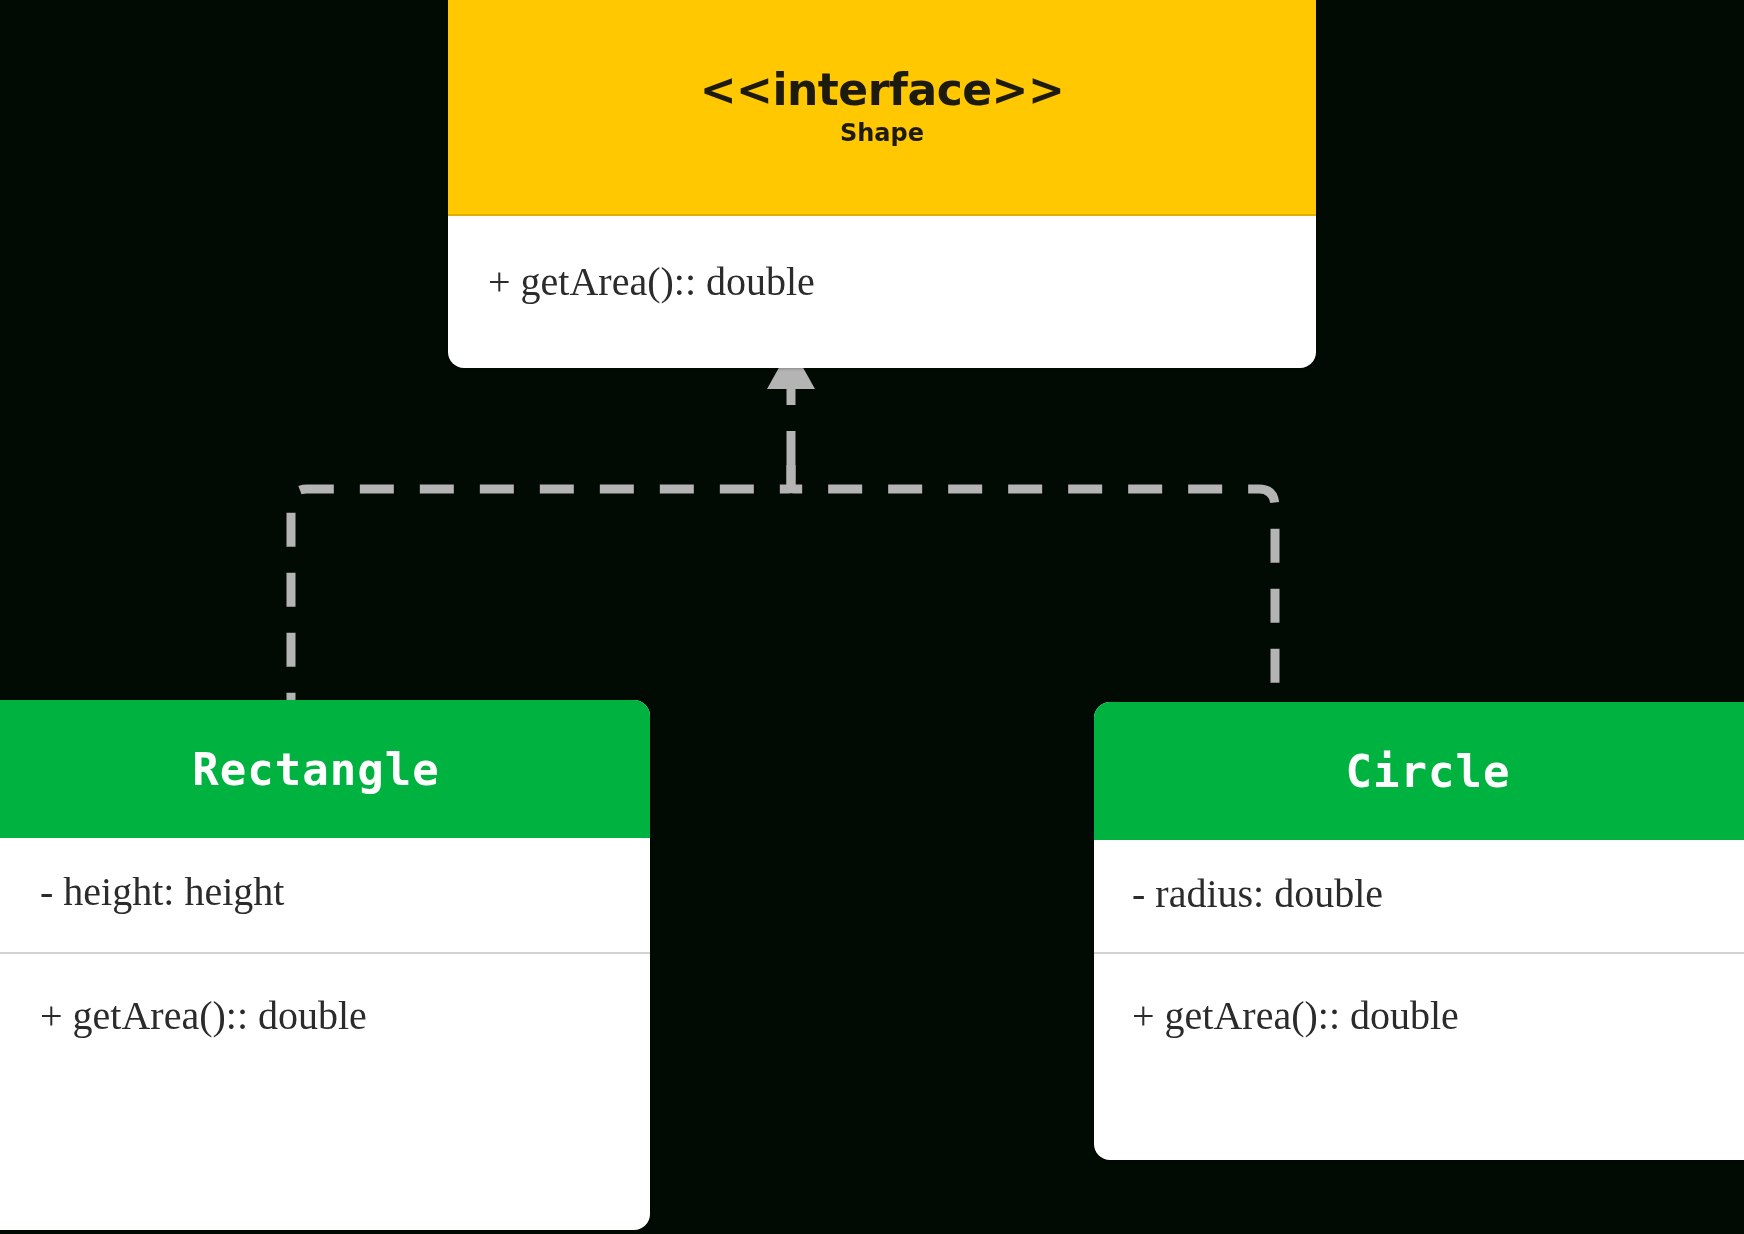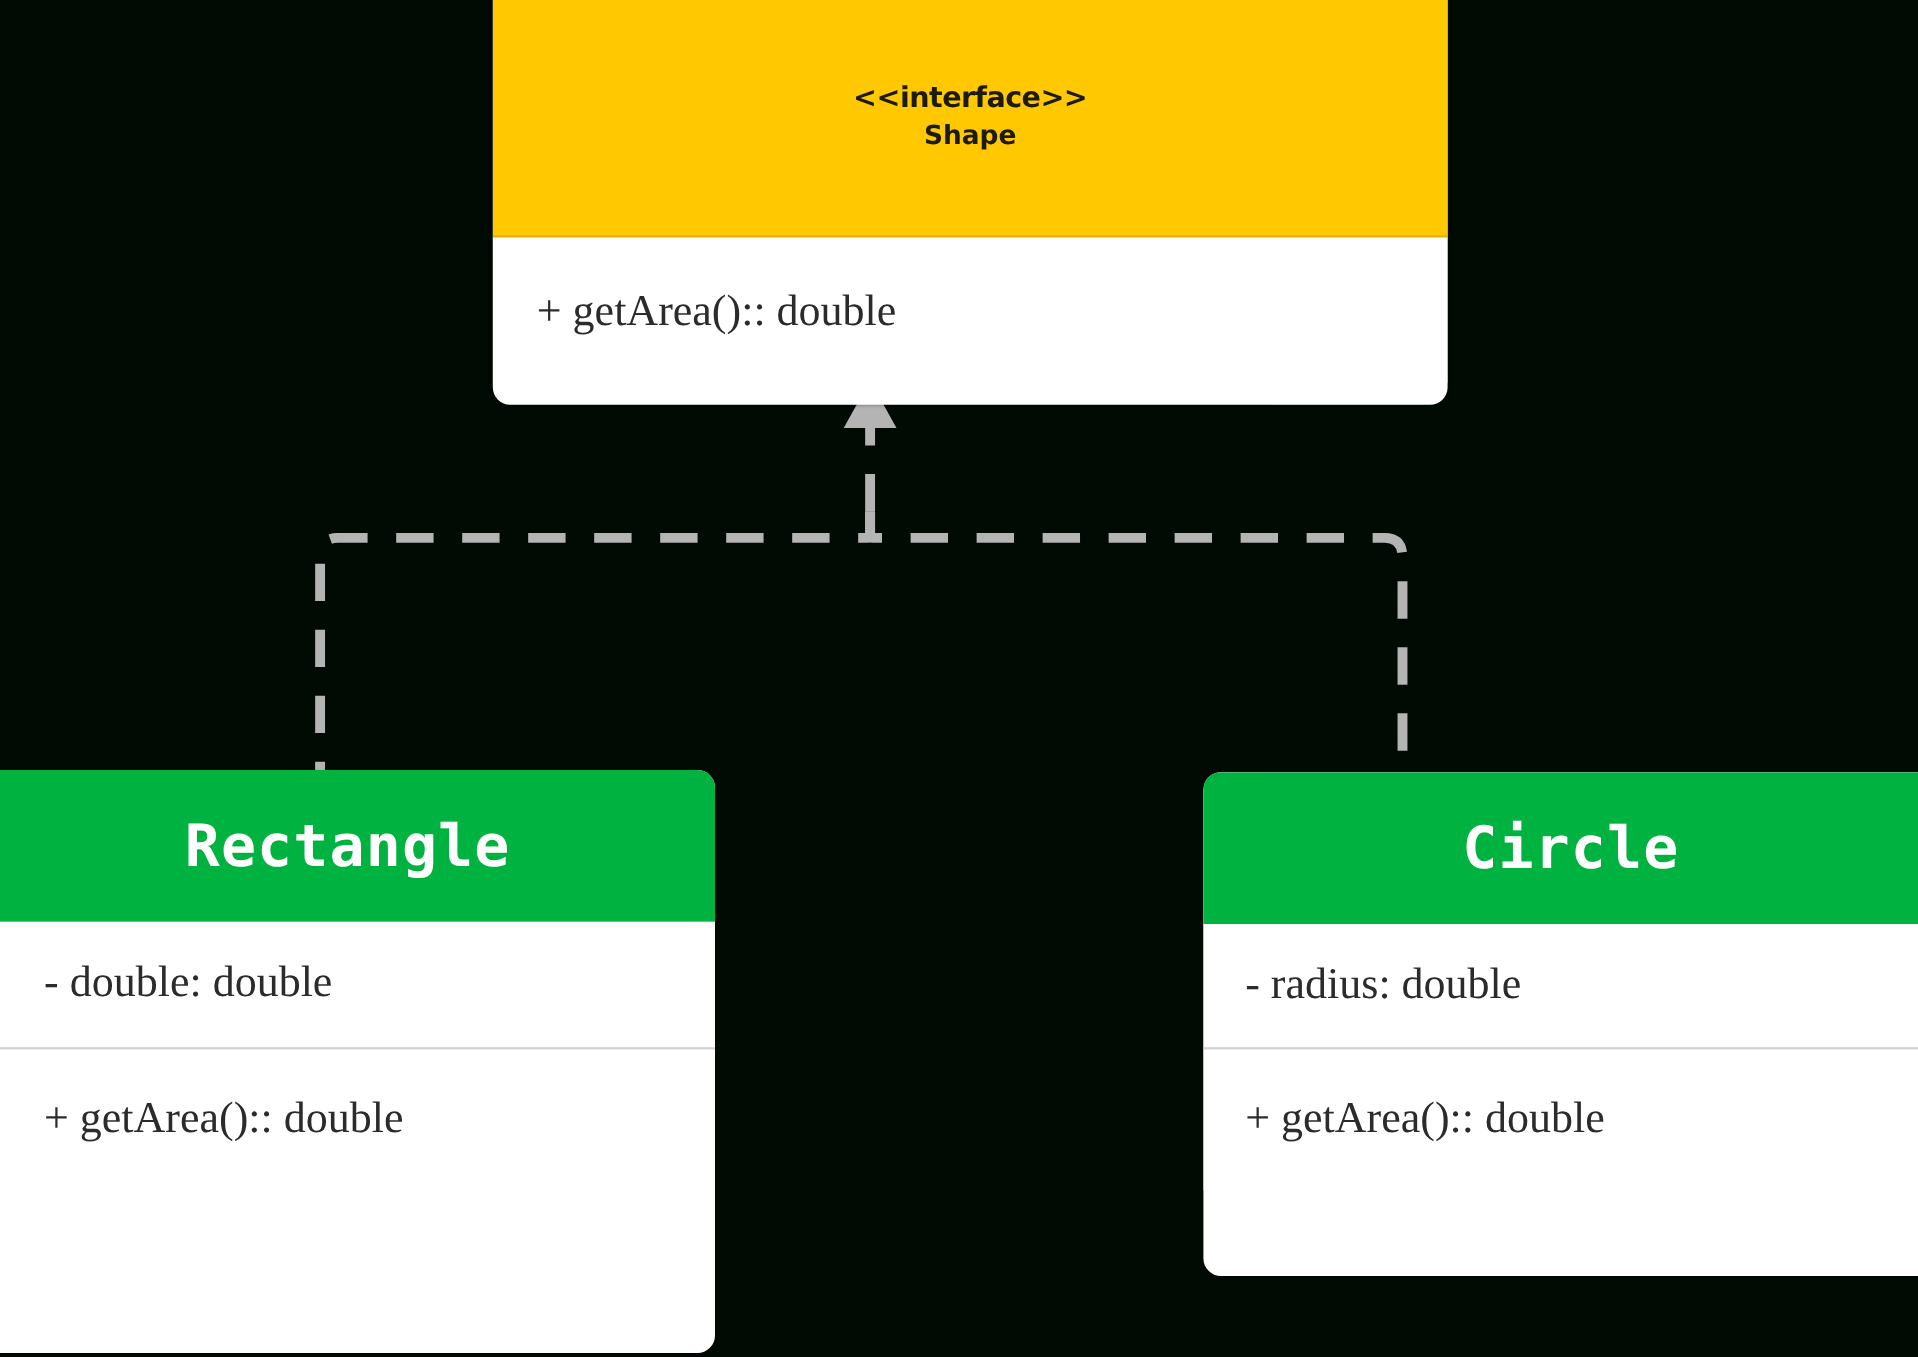"<<interface>>" .stereotype { font-size: 26px -> 44px }
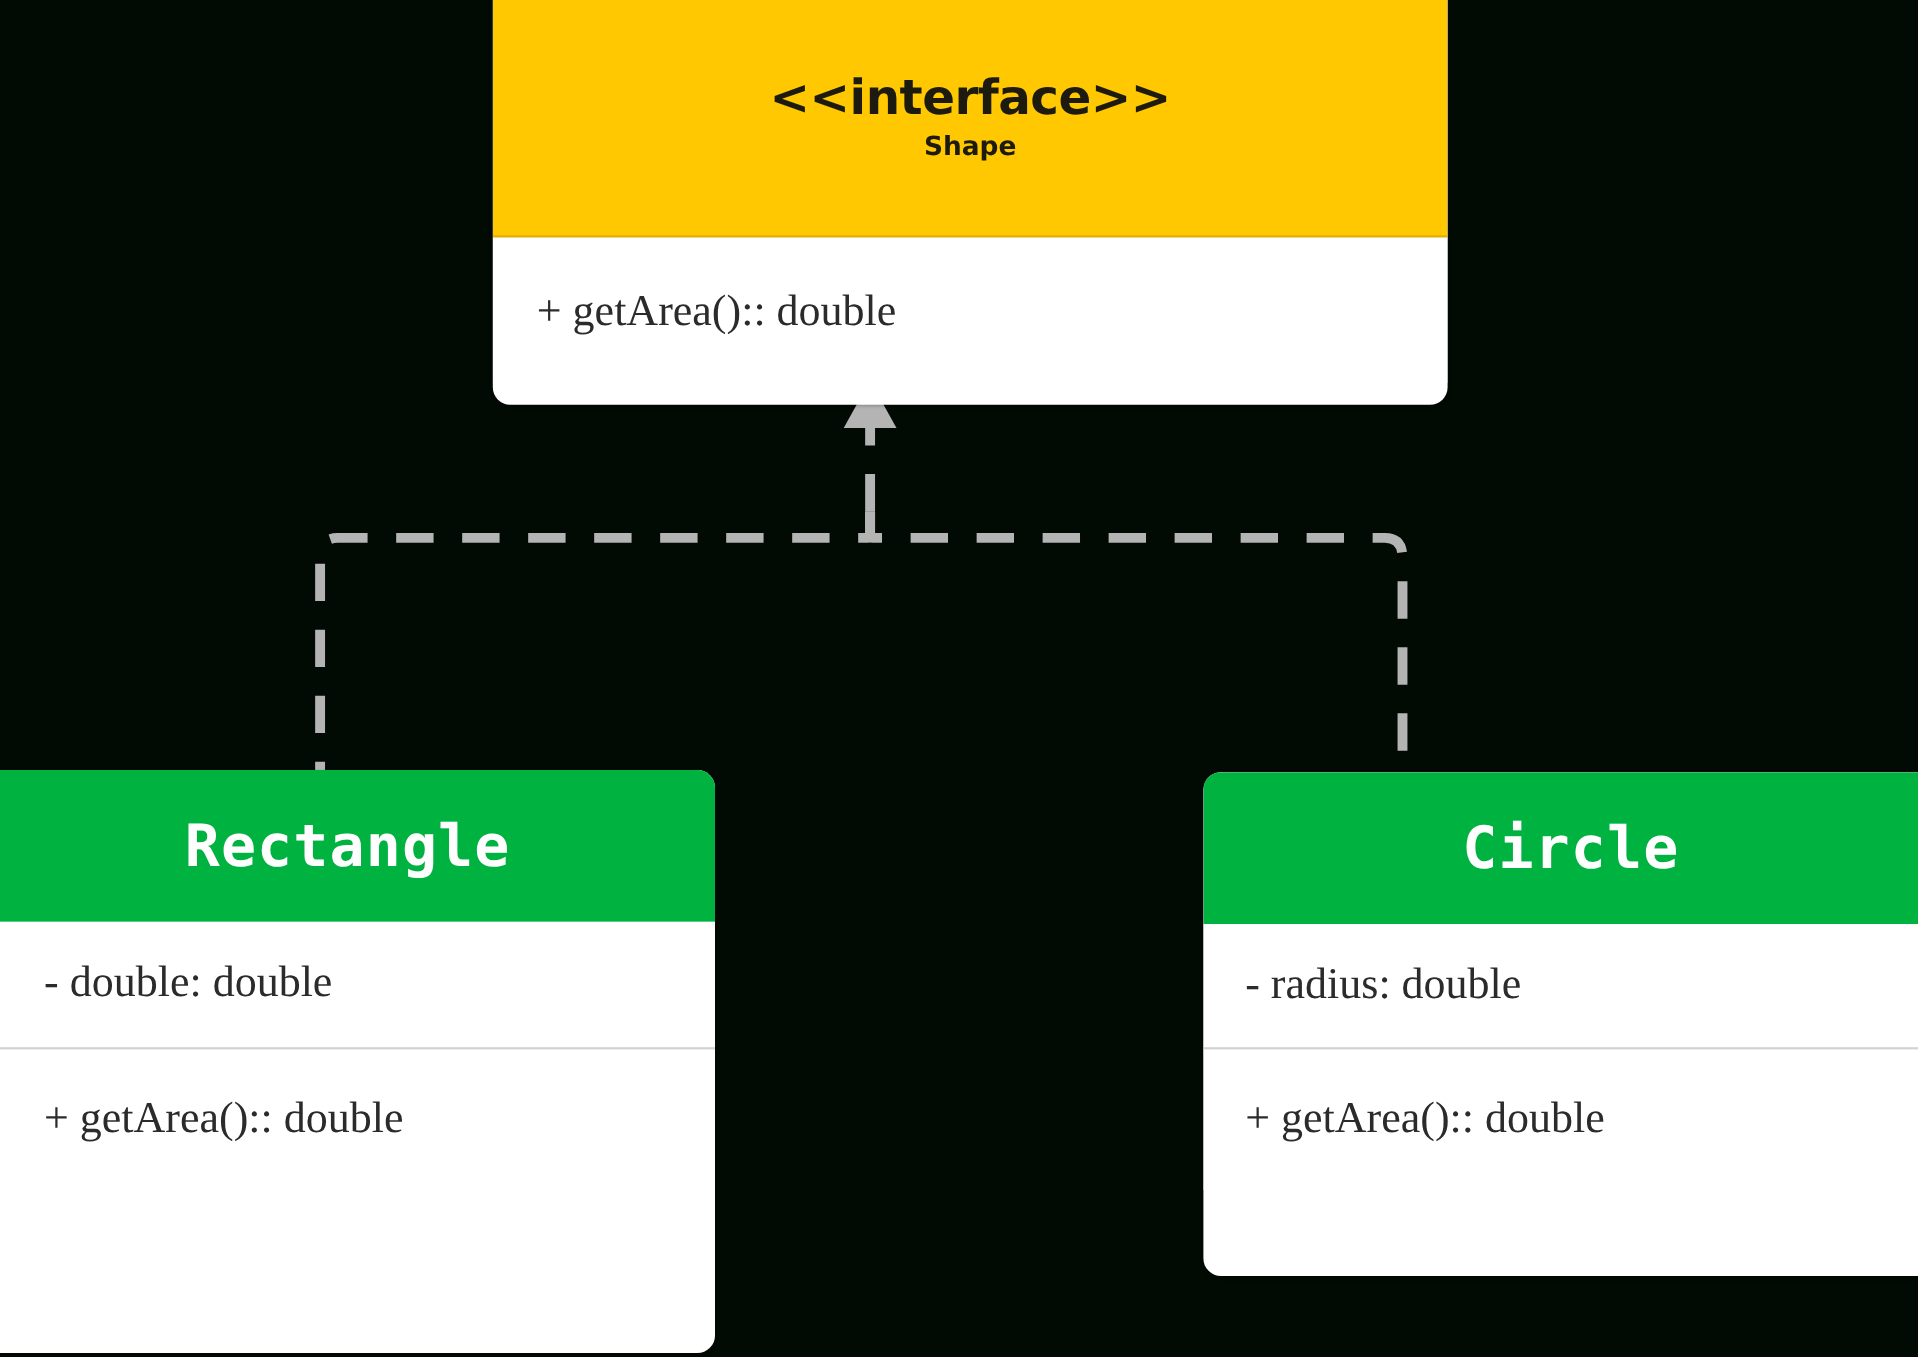"Rectangle" .node-title-class { font-size: 53px -> 44px }
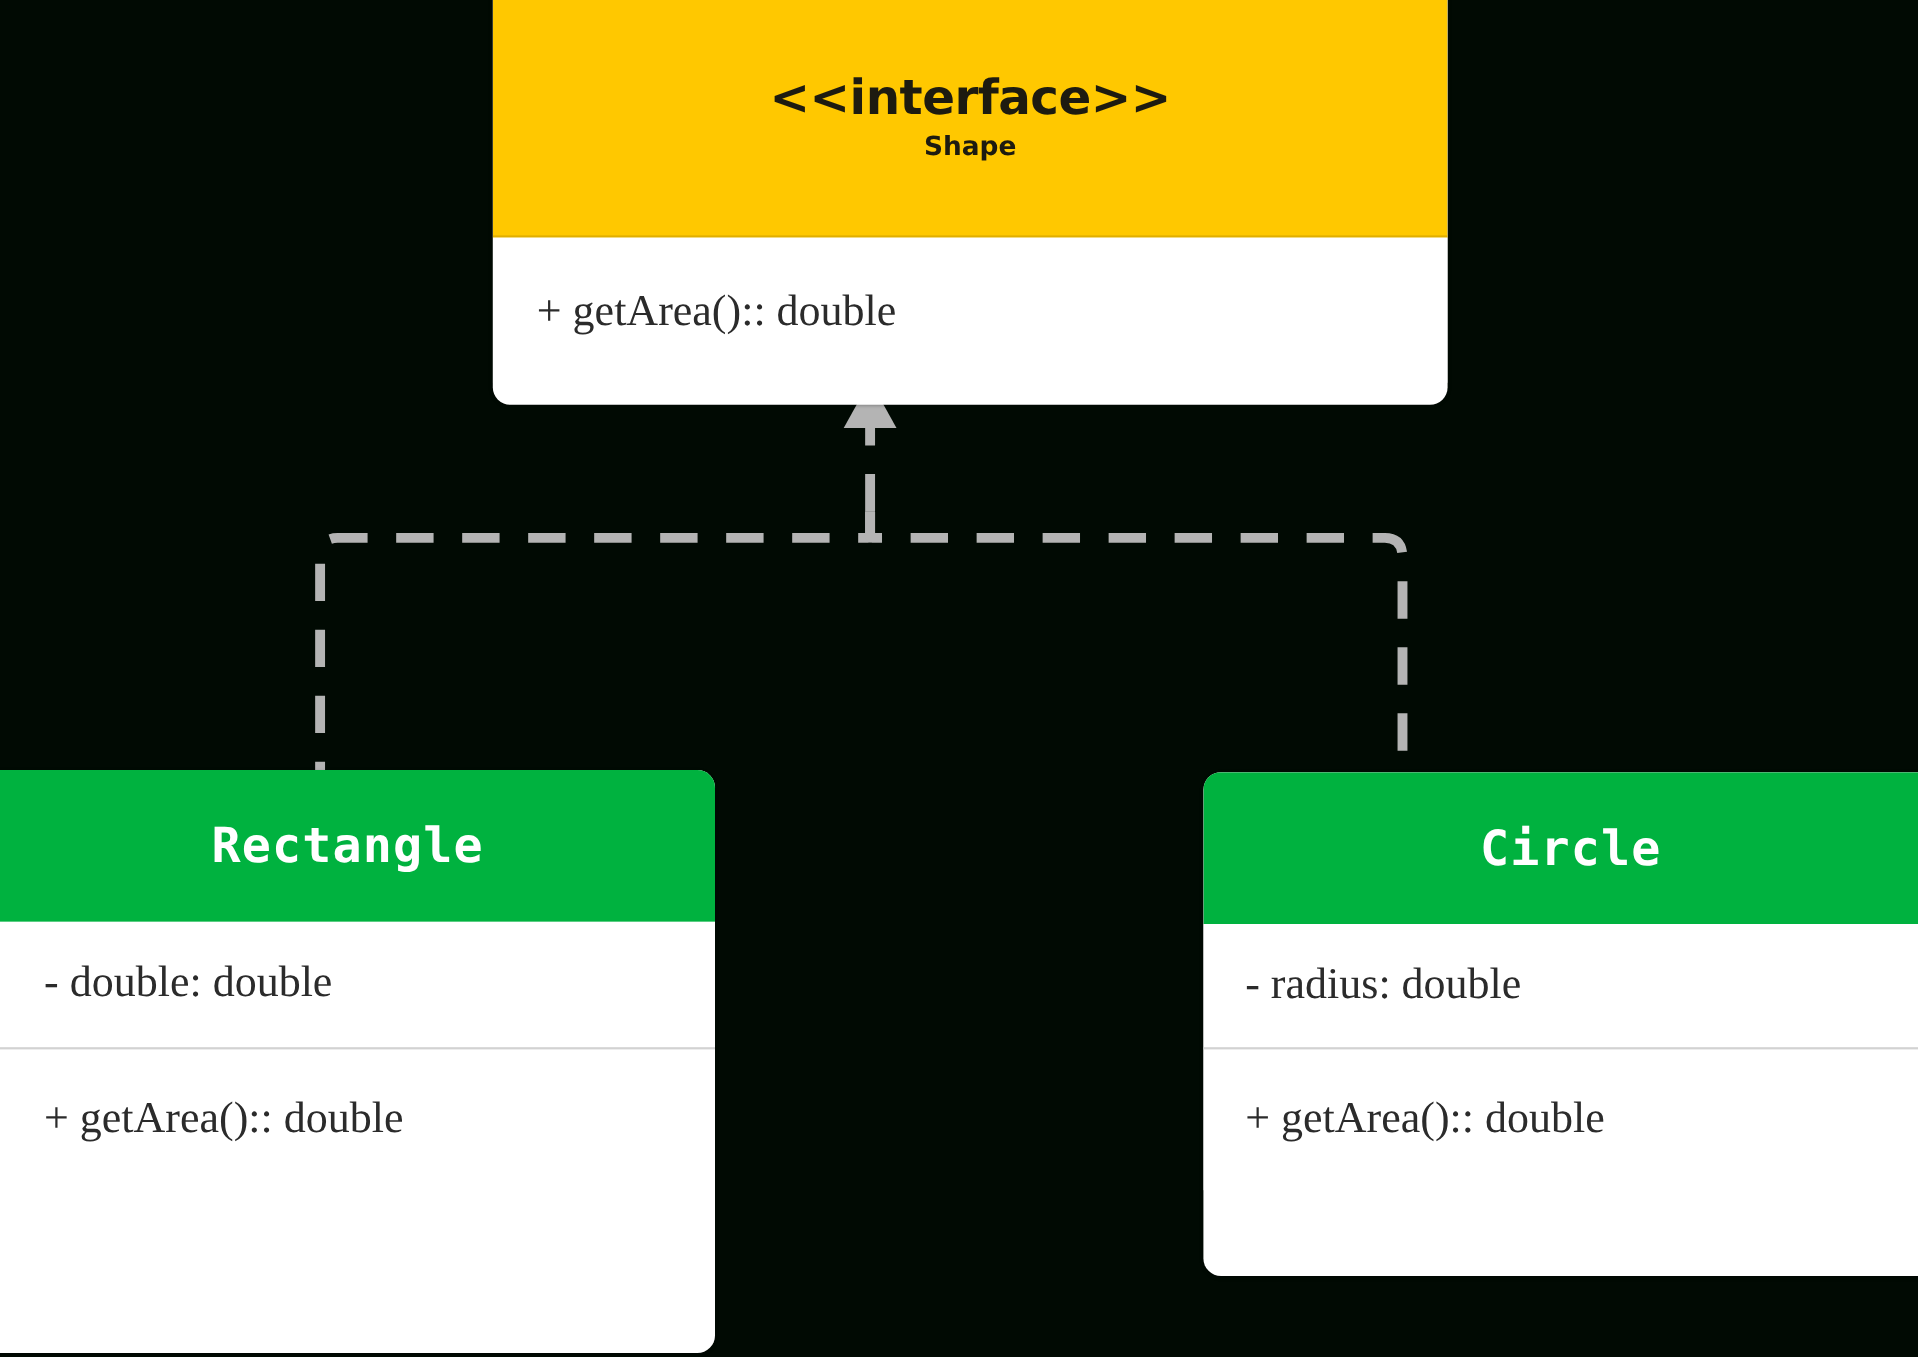"- double: double" div.member { text: double: double -> height: height }
